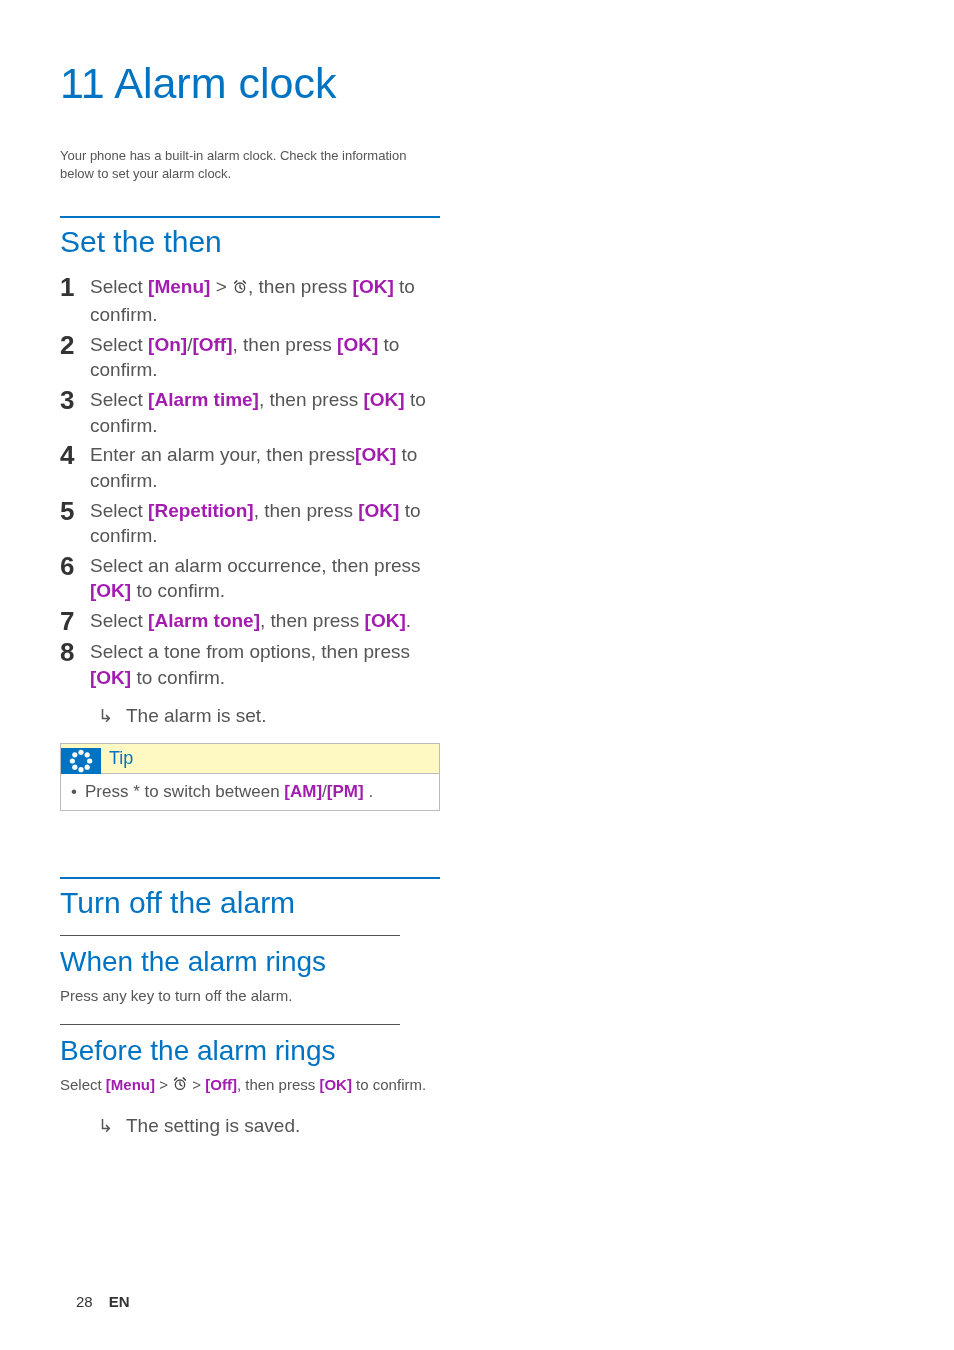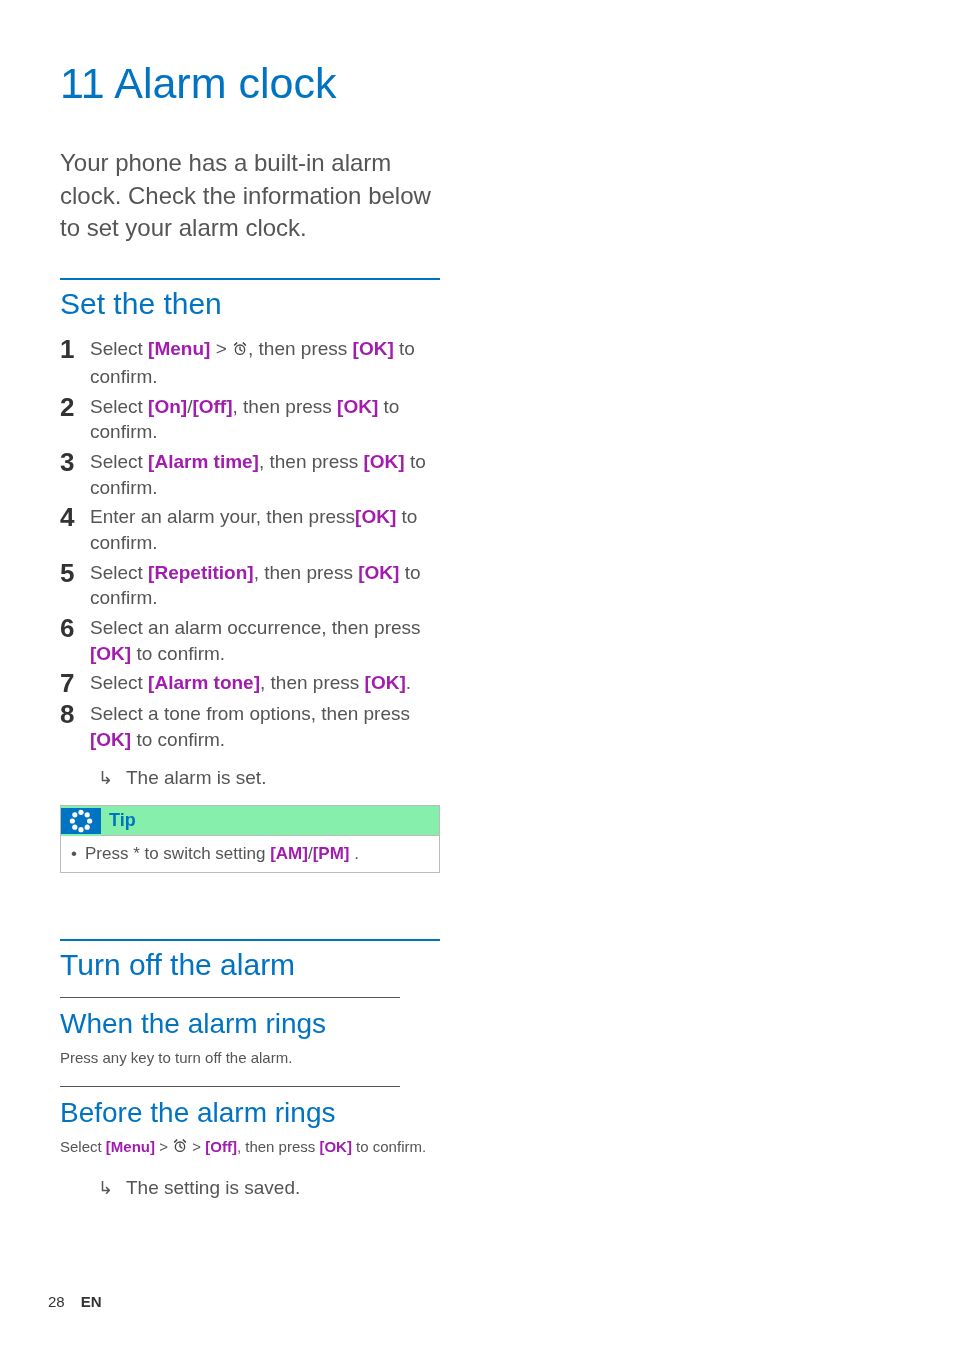"Your phone has a built-in" p.intro { font-size: 24px -> 13px }
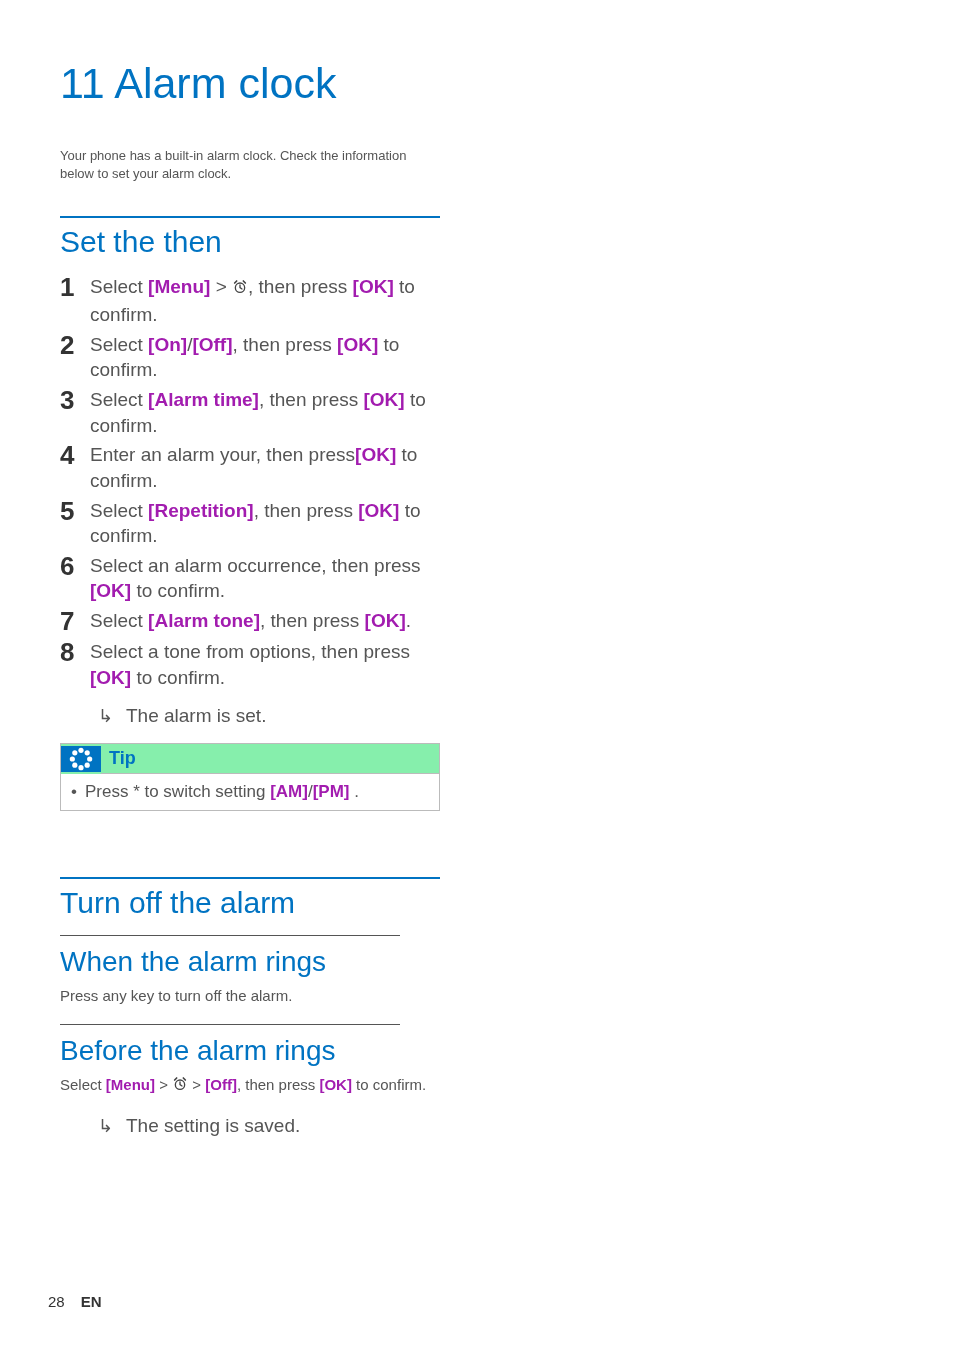"Tip" .tip-head { align-items: center -> flex-end; background: #86efac -> #fef9c3; font-weight: bold -> none }
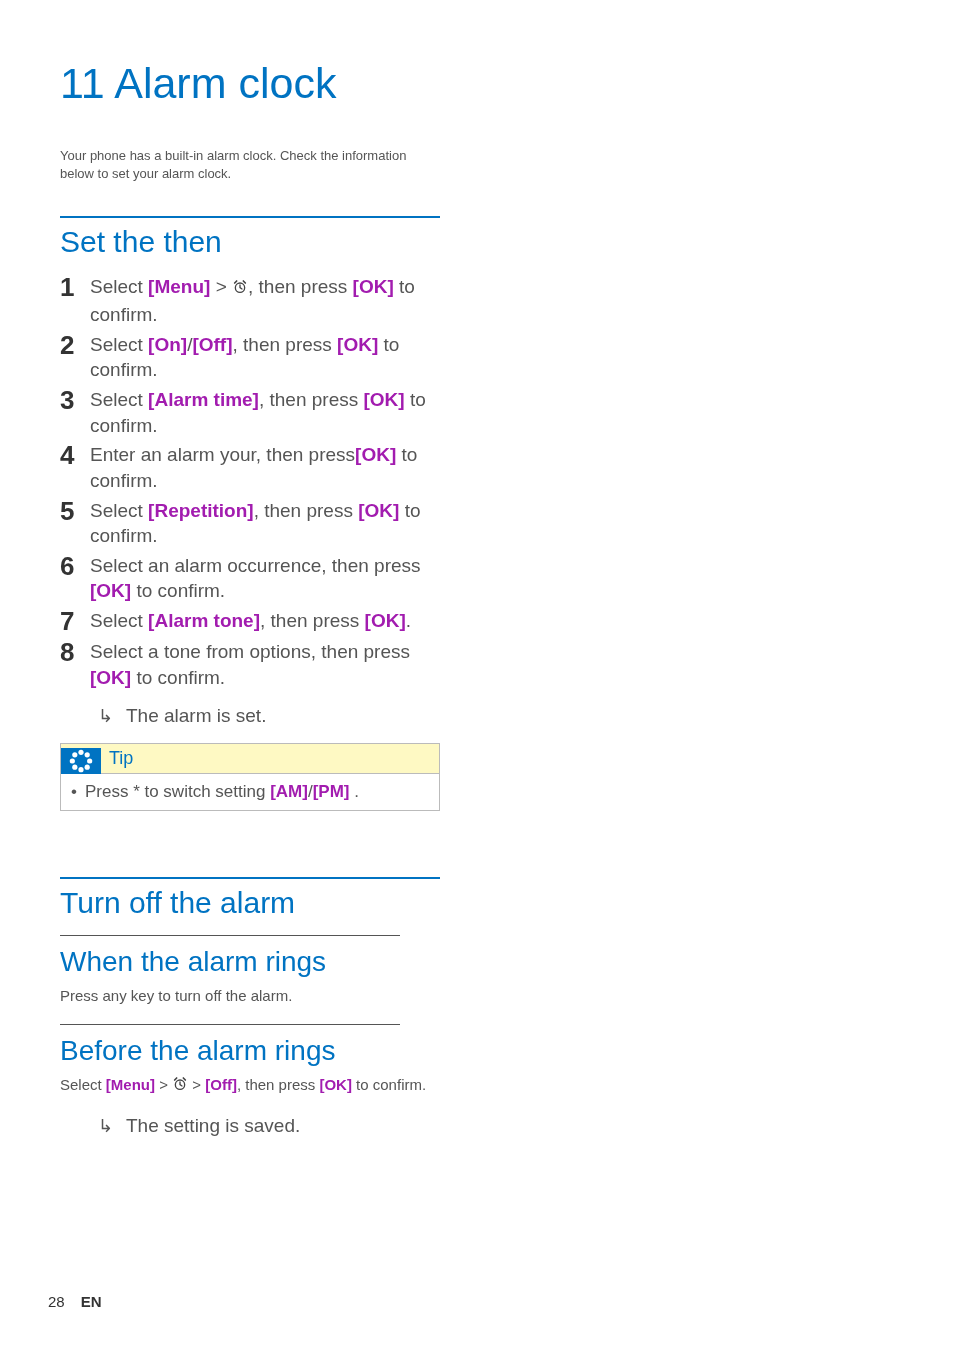"Press * to switch setting" span { text: setting -> between }
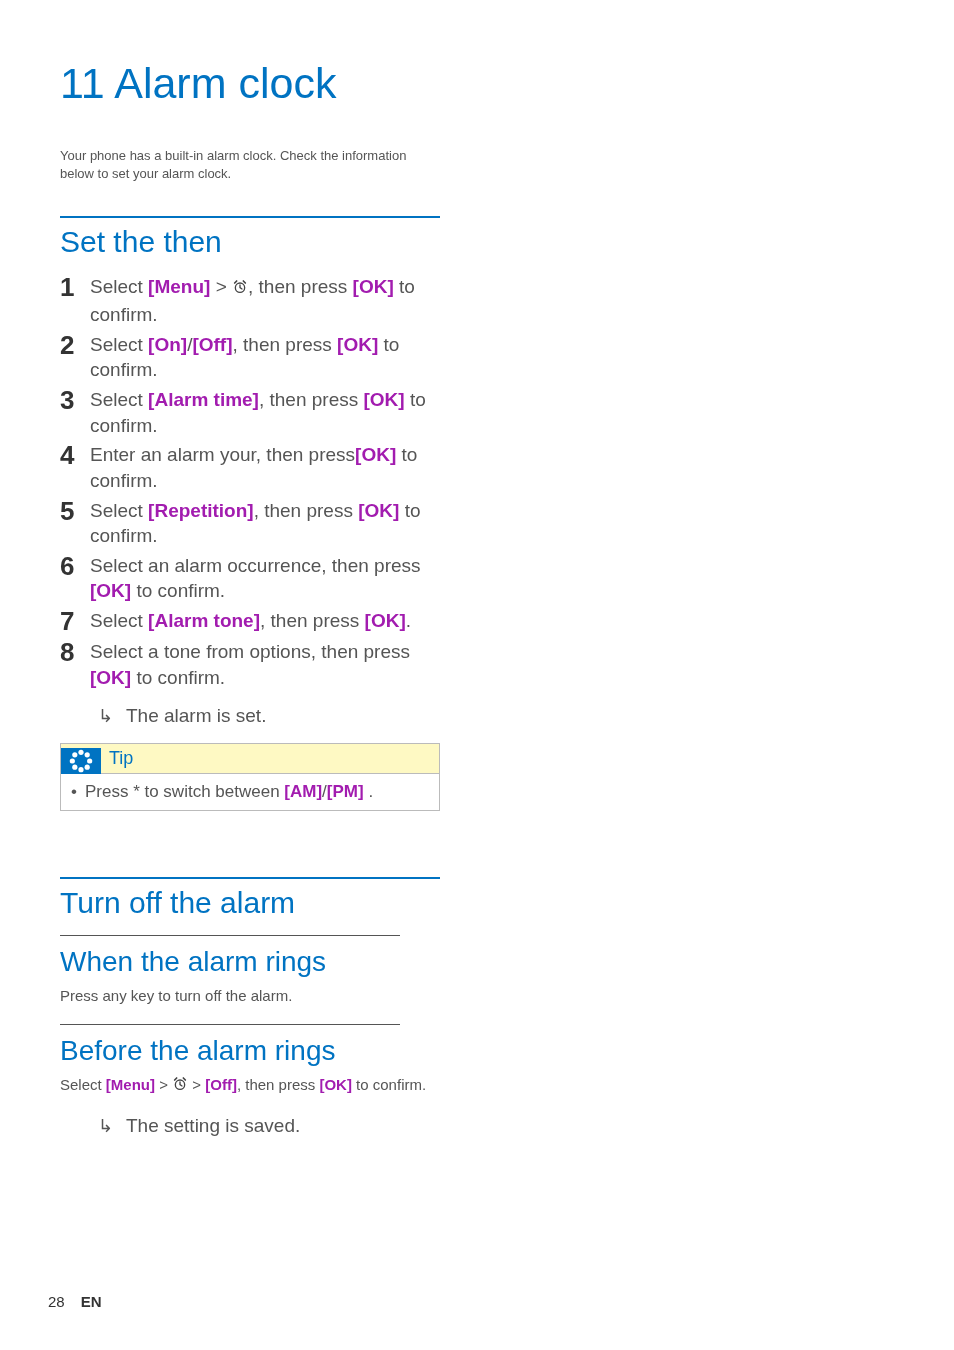"28 EN" .footer { left: 48px -> 76px }
